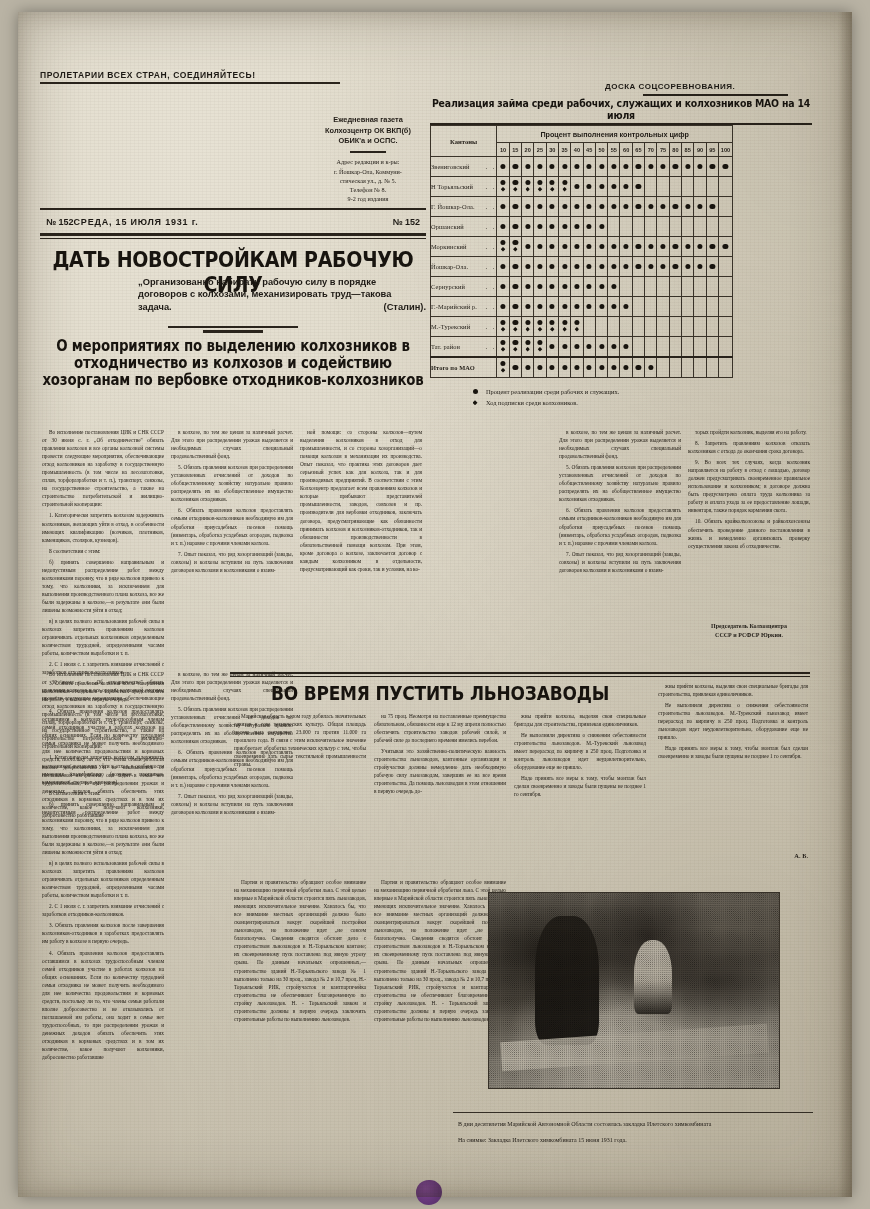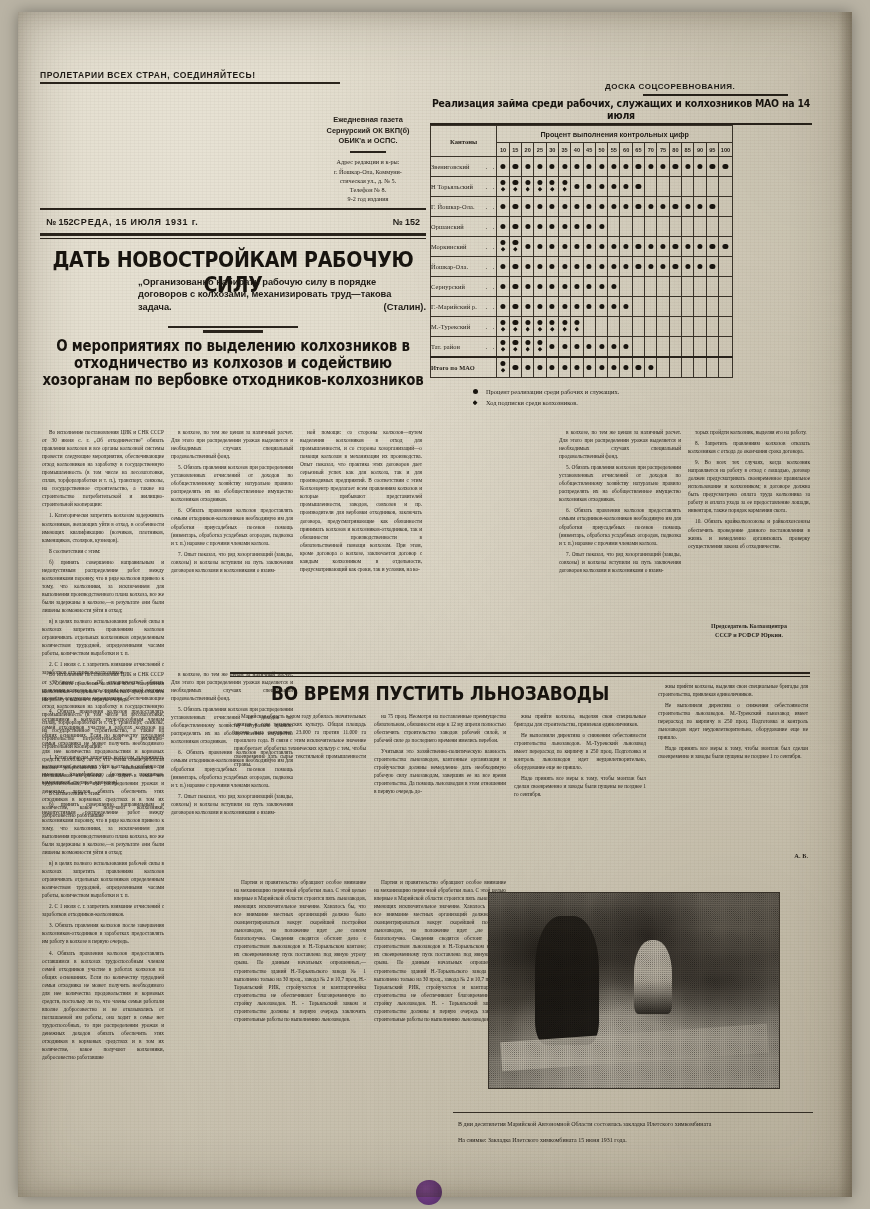"Сернурский ОК ВКП(б)" div.big { text: Сернурский -> Колхозцентр }
